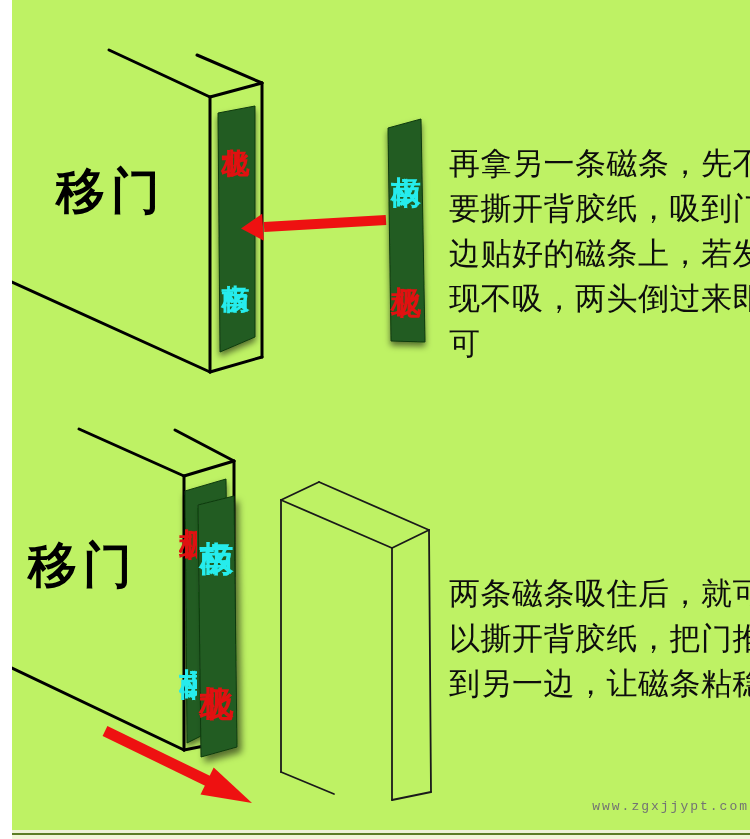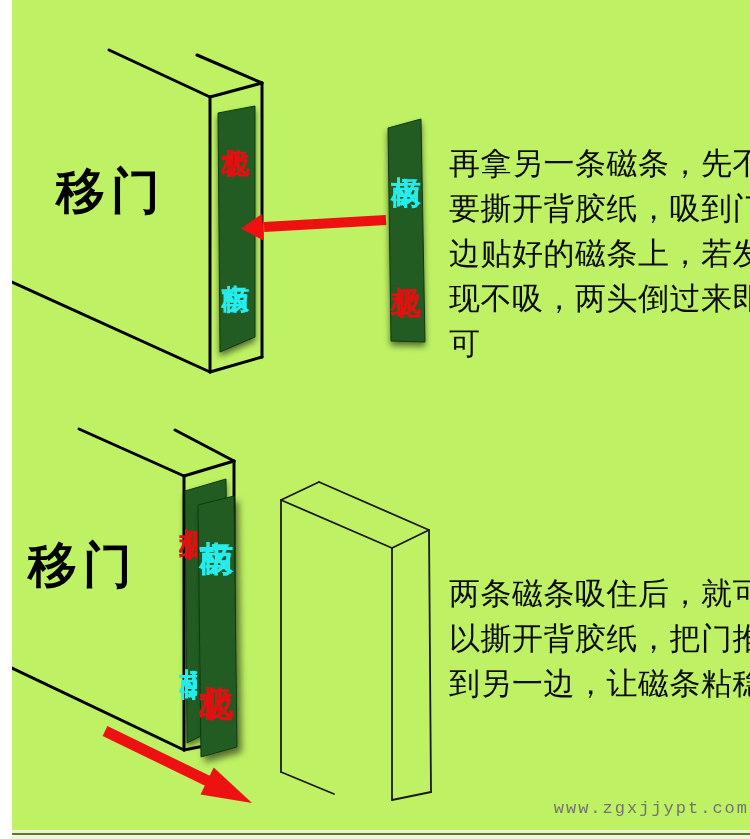"www.zgxjjypt.com" .watermark { font-size: 17px -> 13px }
